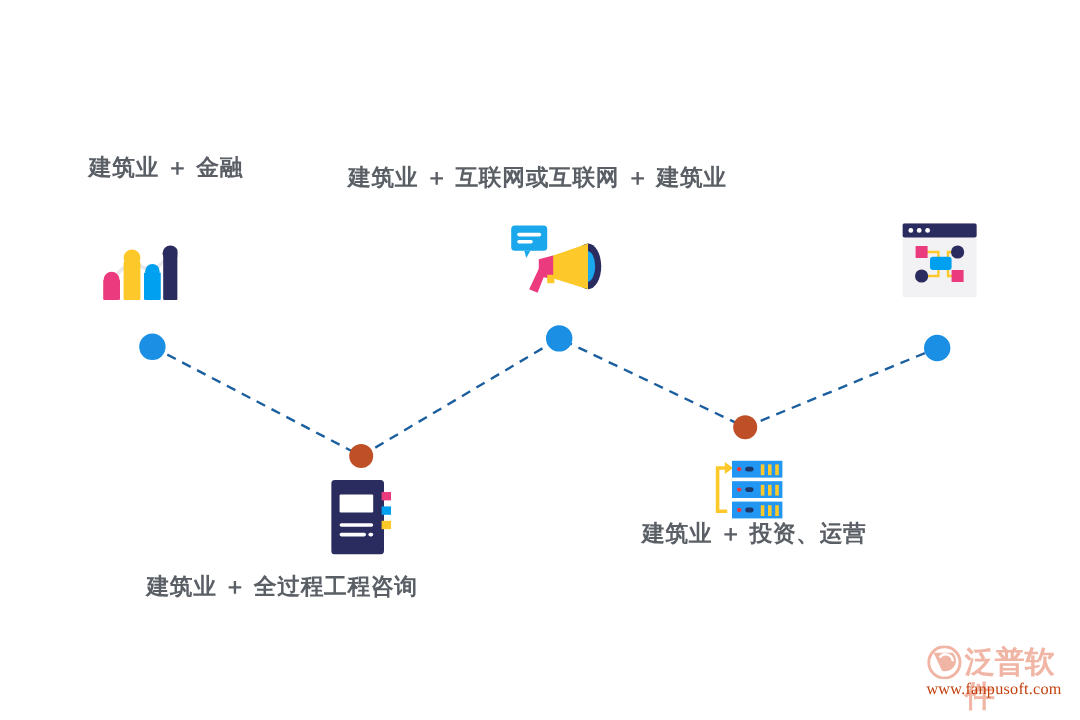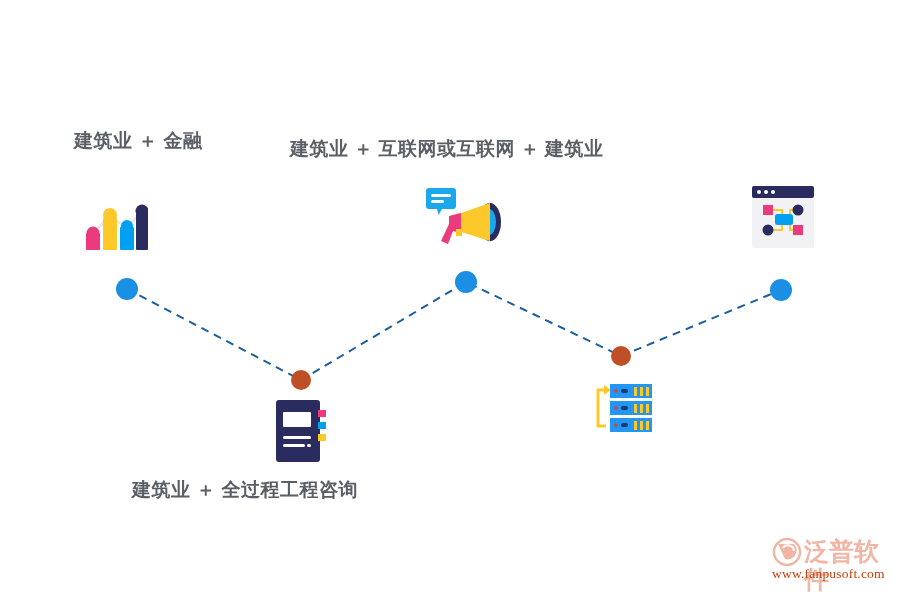"建筑业 ＋ 互联网或互联网 ＋ 建筑业" .label-internet { font-family: Liberation Serif, serif -> none }
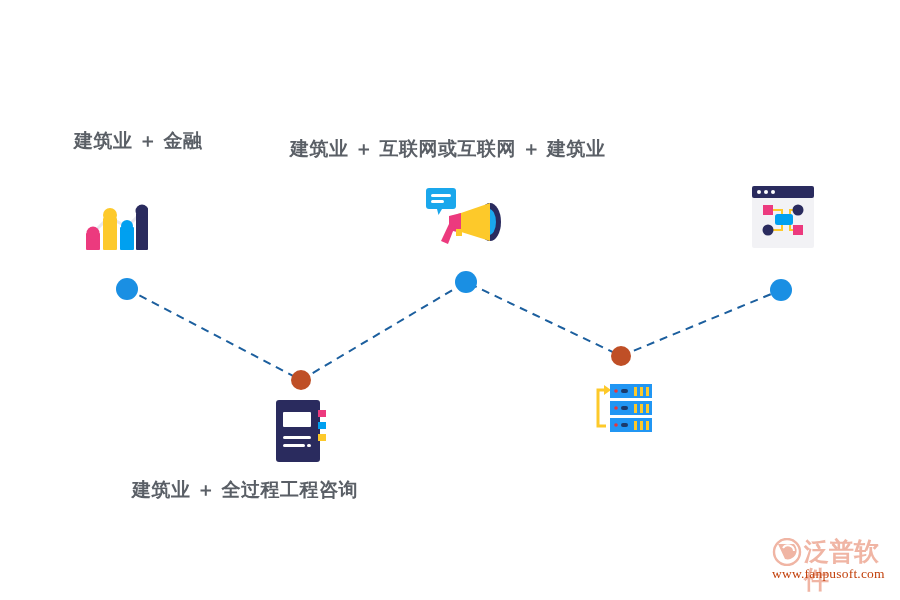"建筑业 ＋ 投资、运营" div.label { html: none -> <div>建筑业 ＋ 投资、运营</div> }
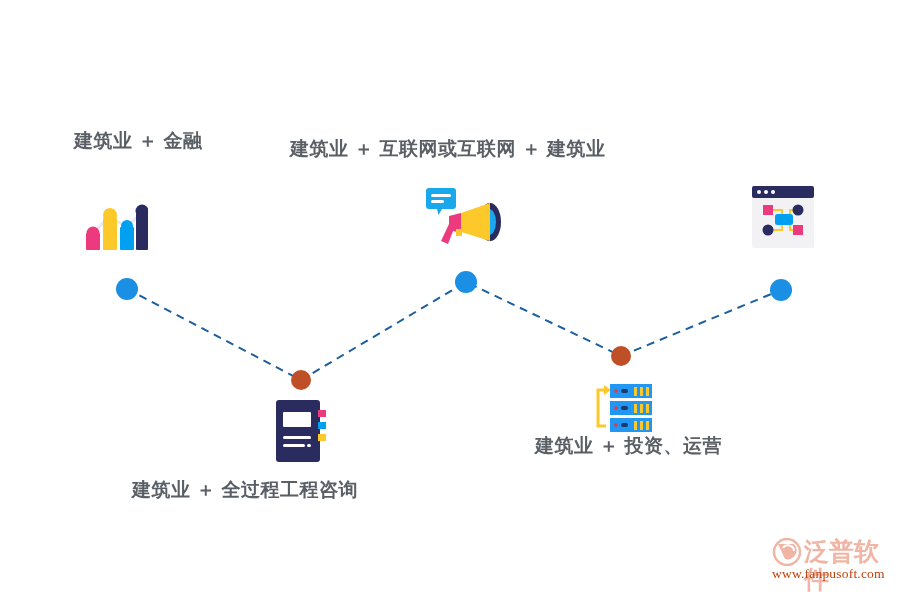"建筑业 ＋ 全过程工程咨询" .label-consult { margin-left: 10px -> none }
